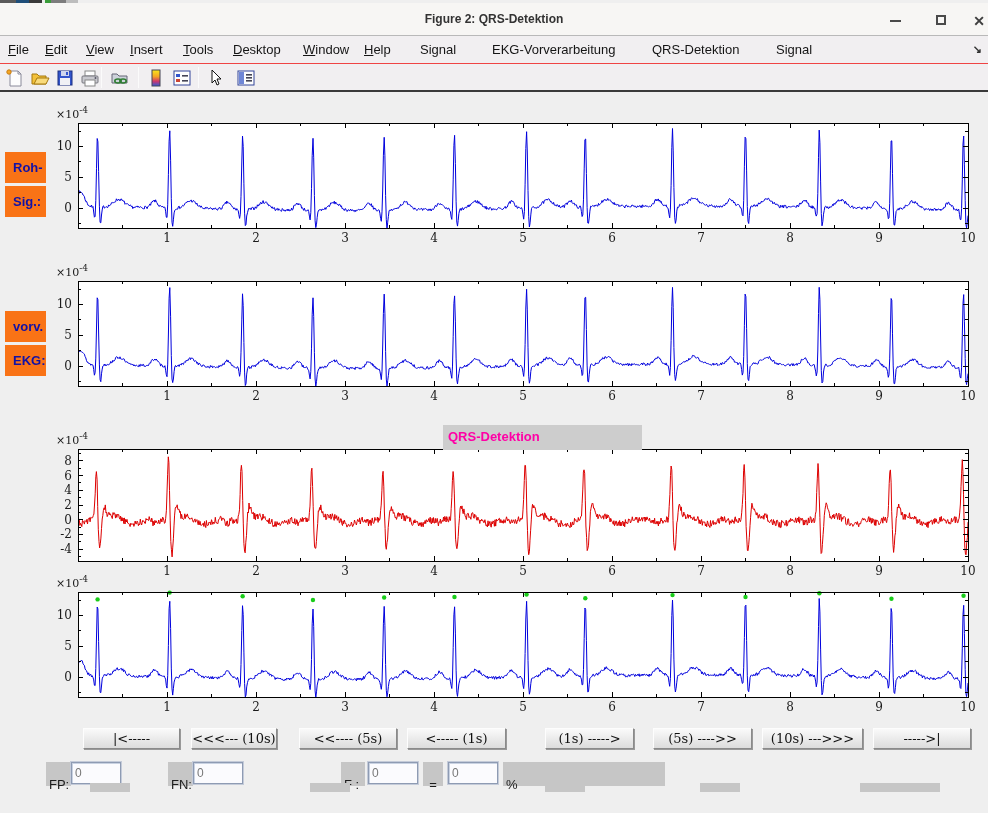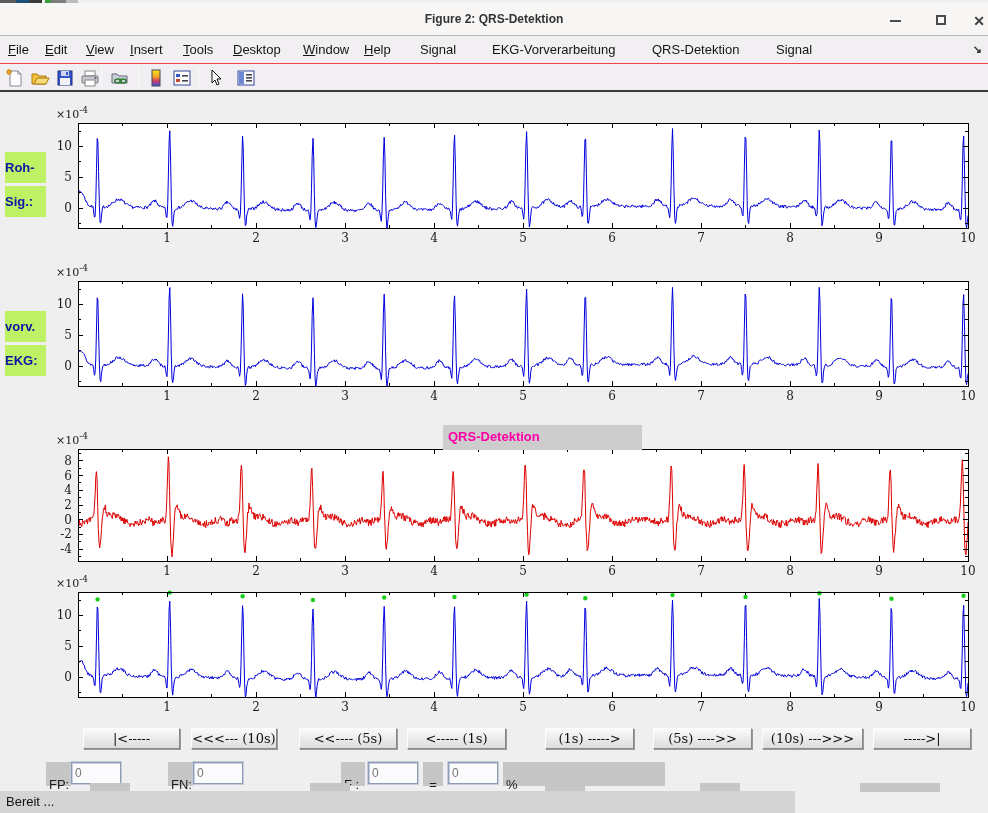"Roh-" .rowlabel { background: #bef264 -> #f97316; padding-left: 0 -> 8px }
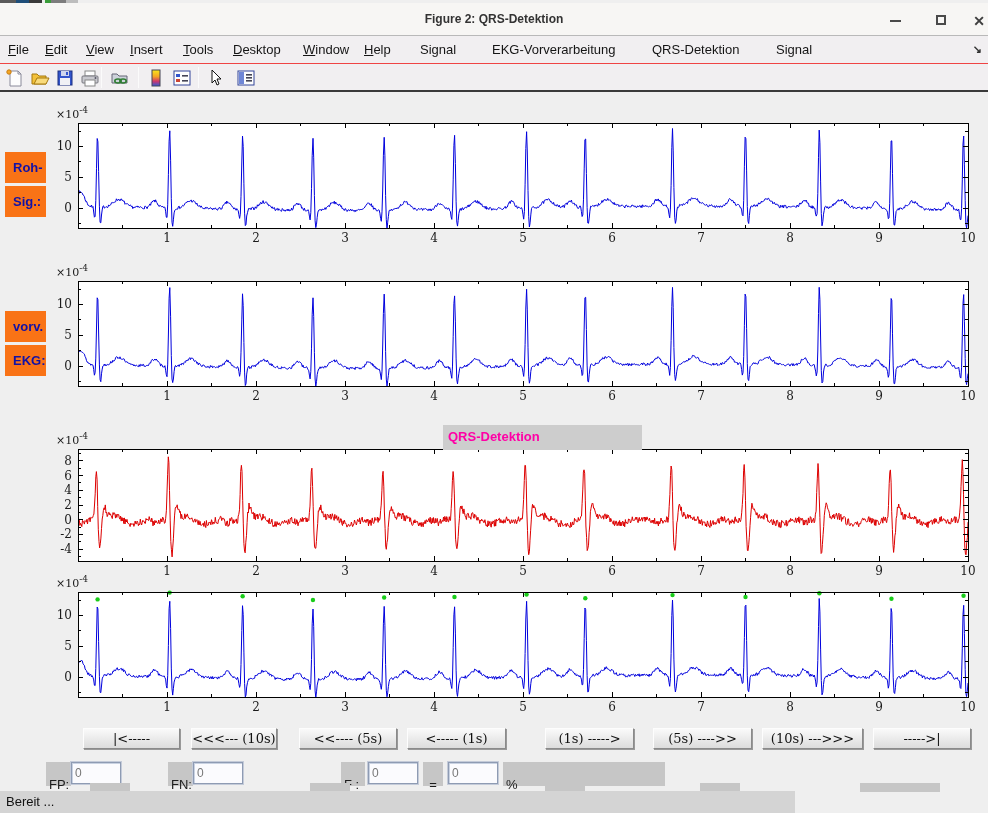"Bereit ..." div { html: <div>Bereit ...</div> -> none }
